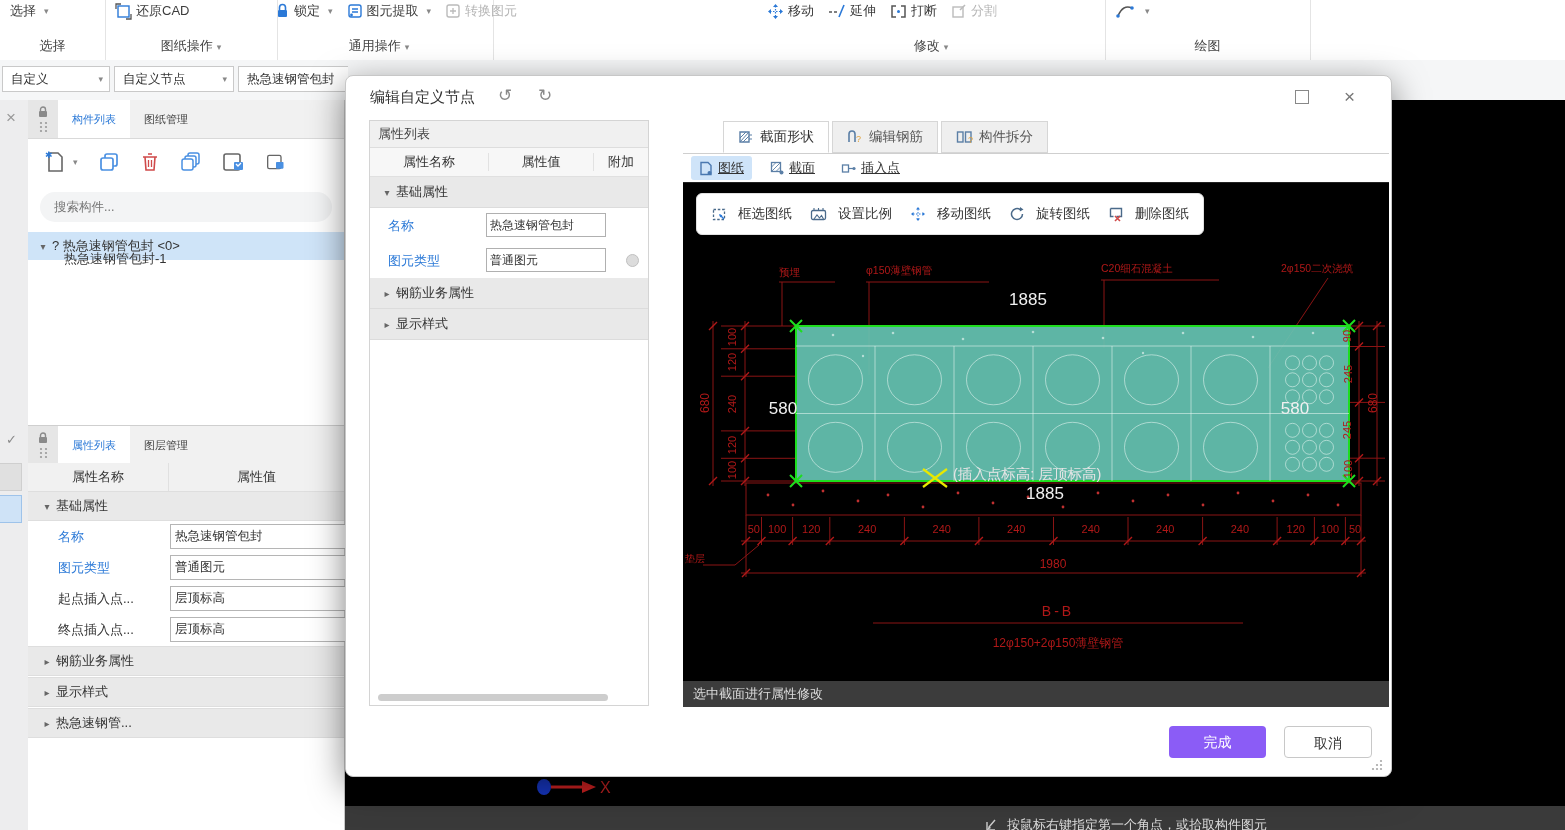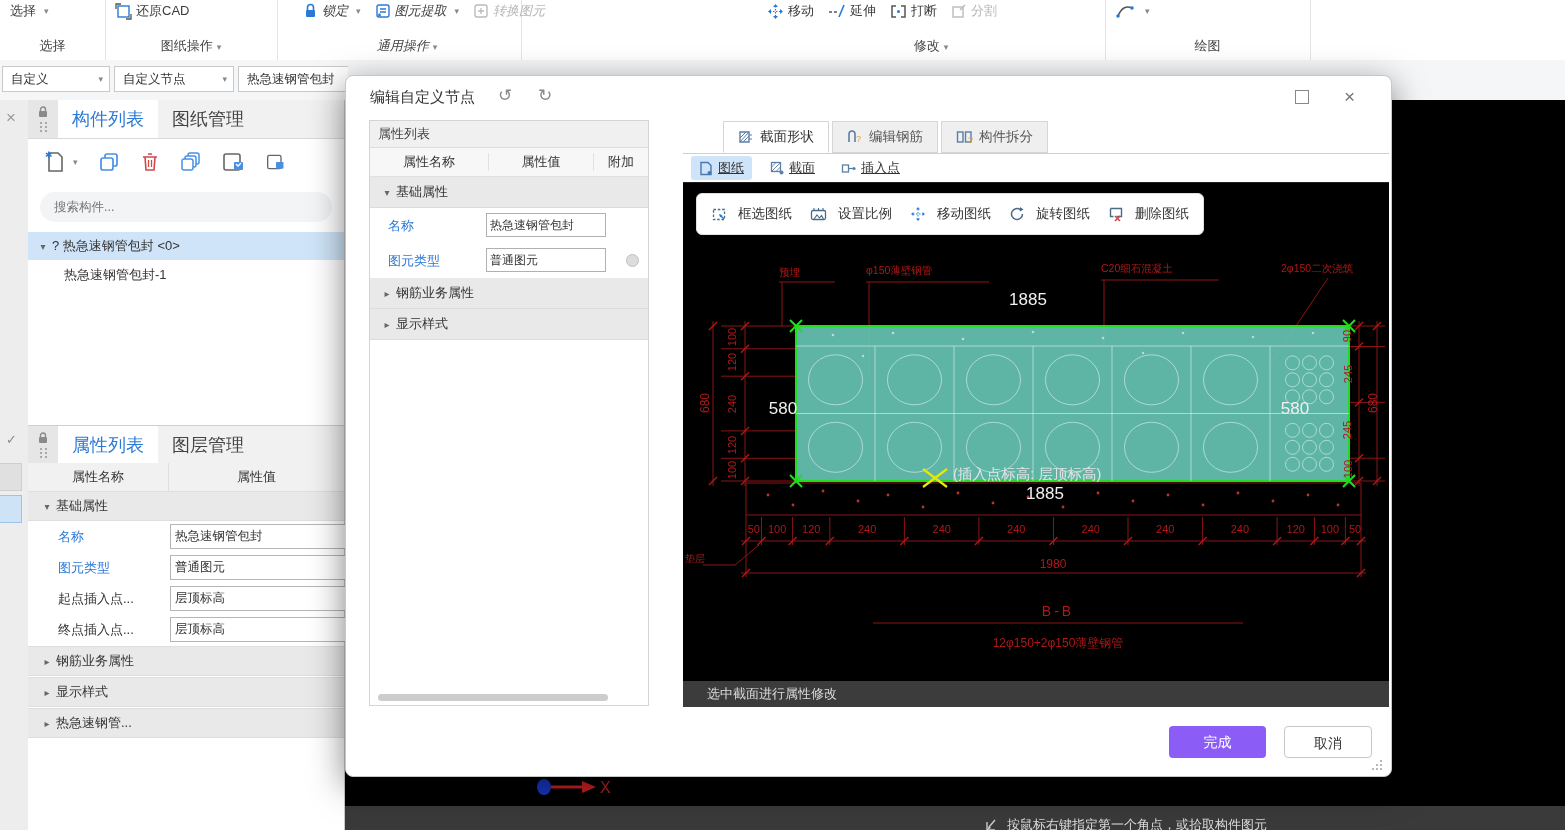"锁定" div.rgroup { font-style: italic -> none; left: 293px -> 265px }
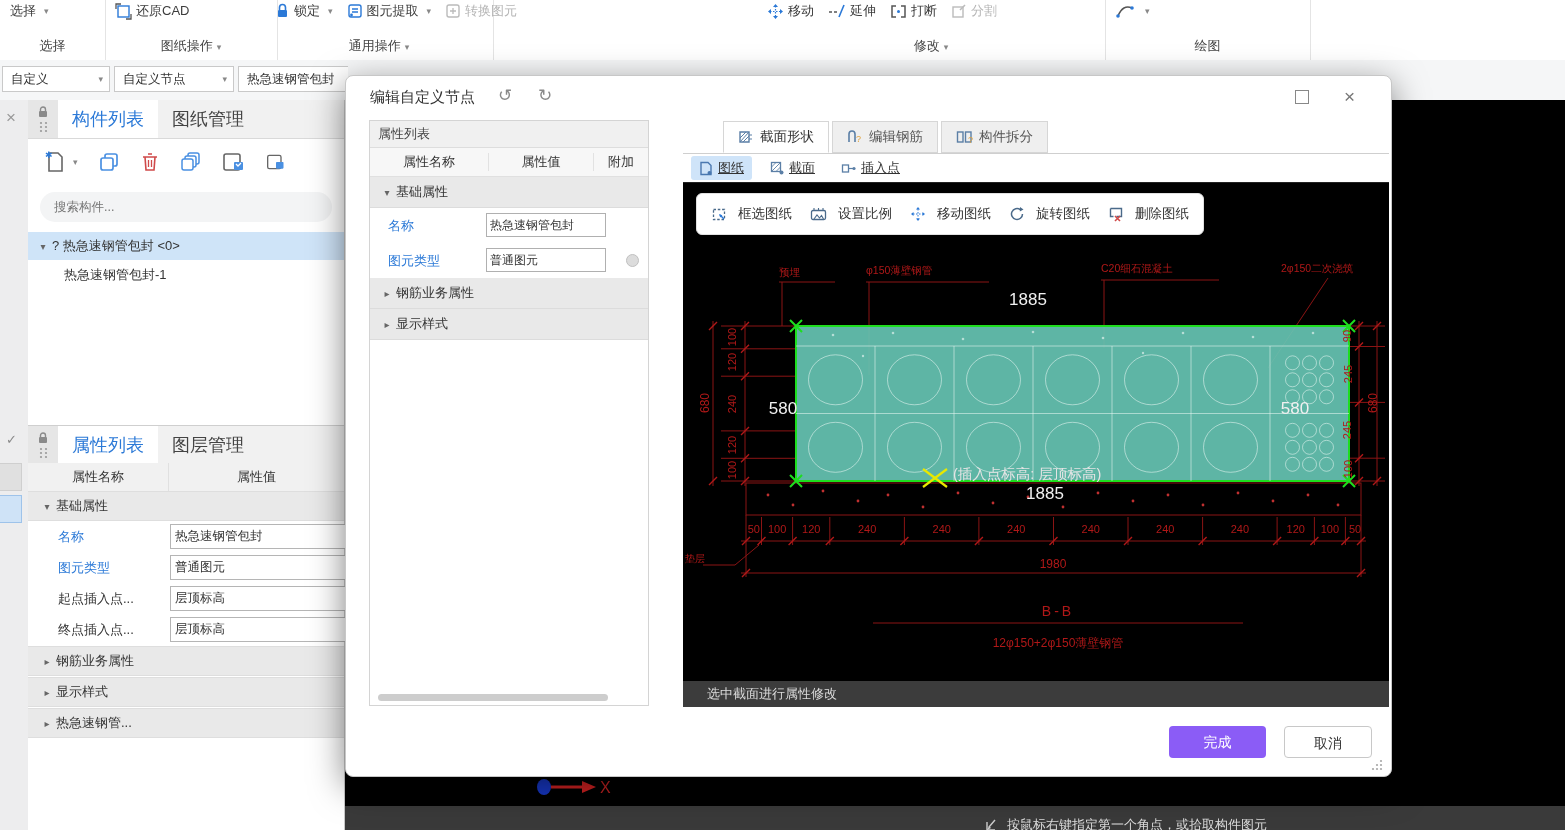"构件列表" .ptab { font-size: 18px -> 11px }
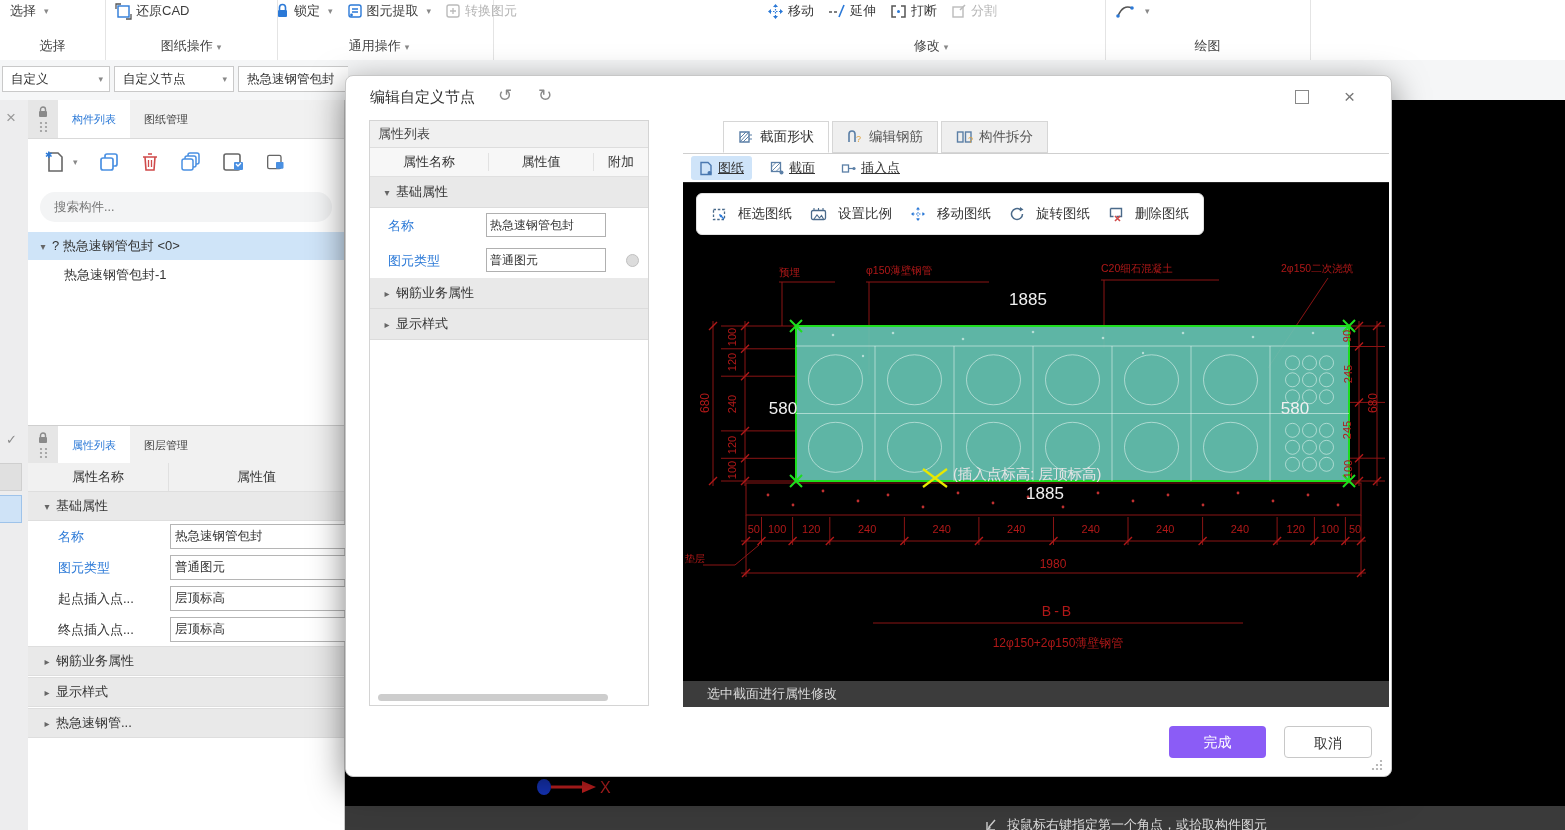"热急速钢管包封-1" div.trow { top: 162px -> 146px }
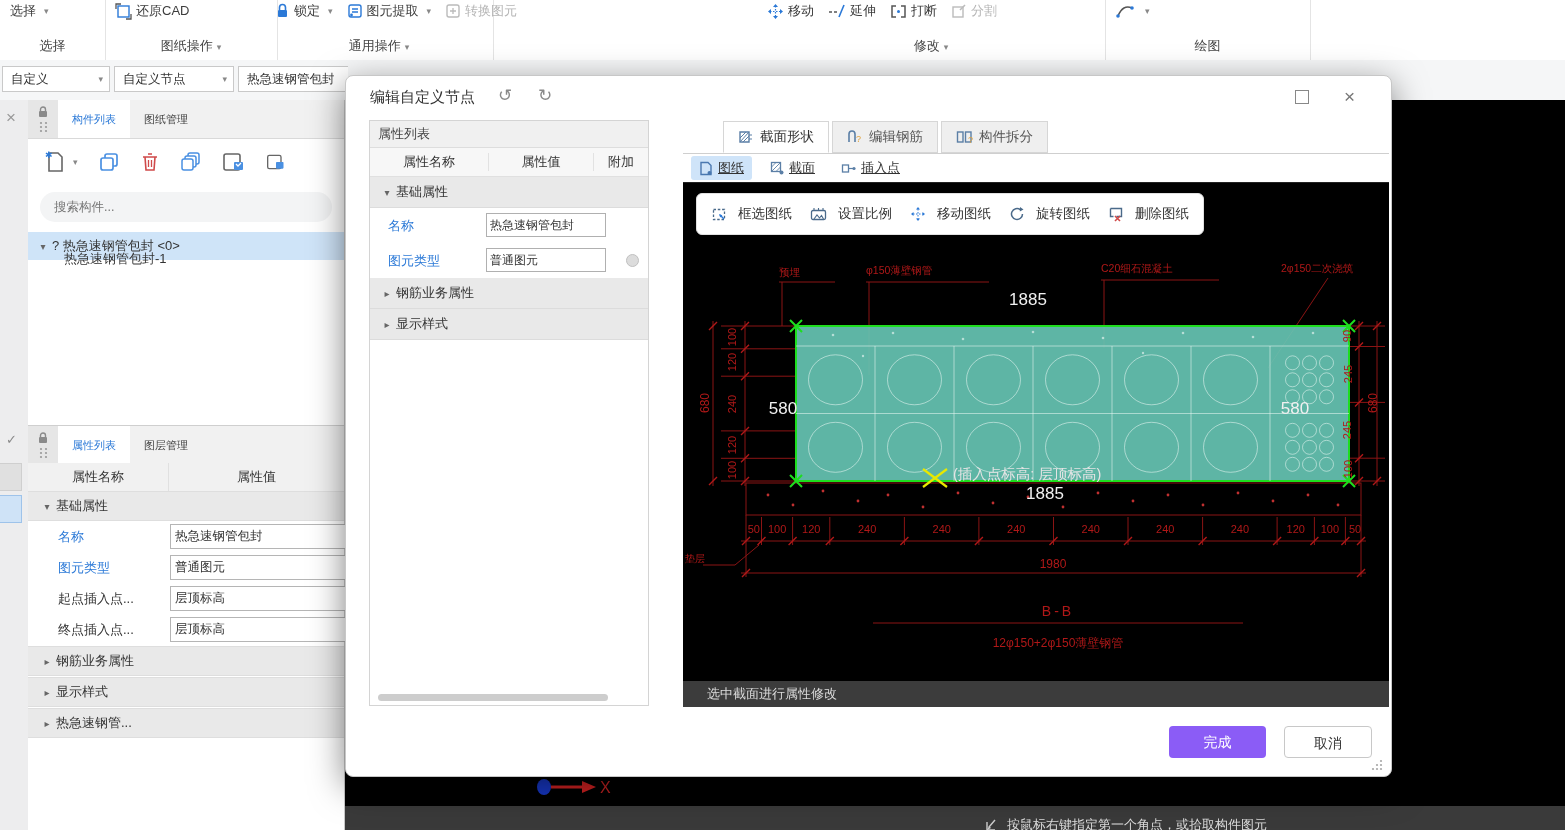"选中截面进行属性修改" .dlg-status { padding-left: 24px -> 10px }
